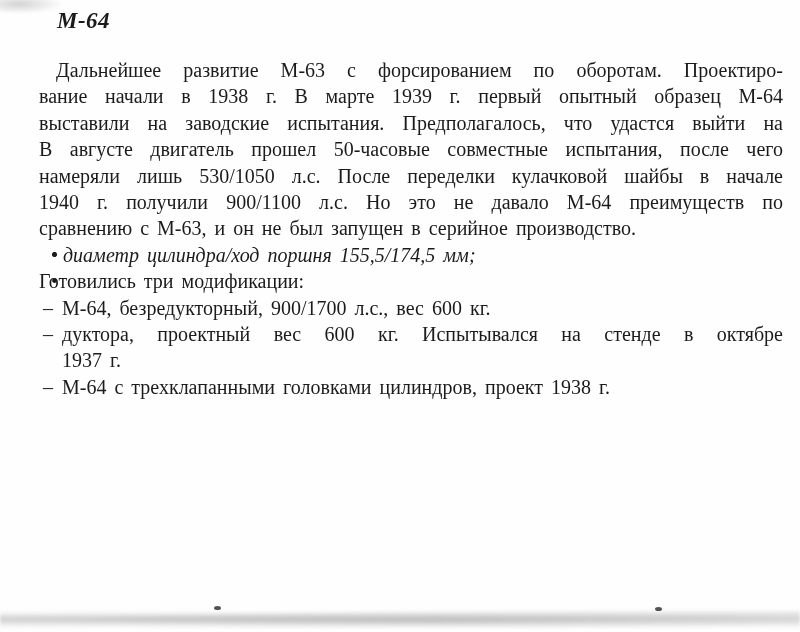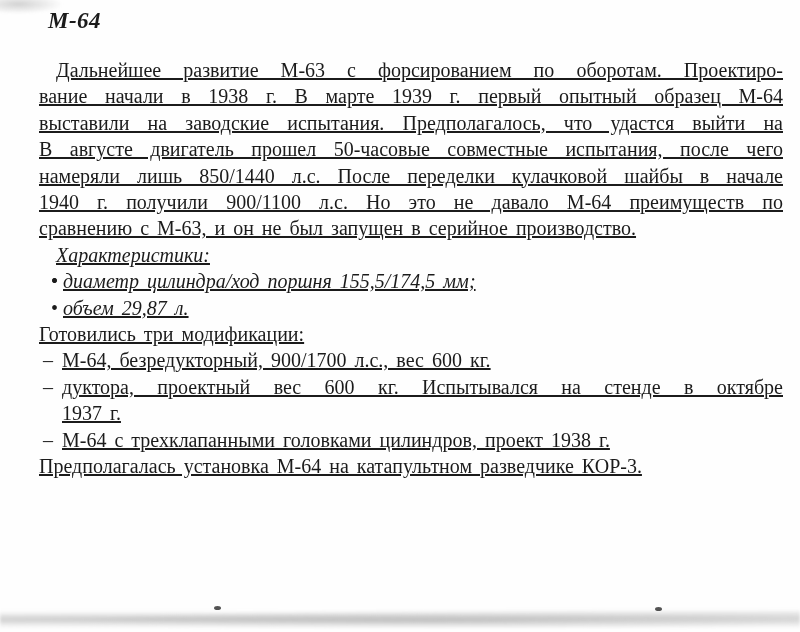"М-64" .title { left: 48px -> 57px }
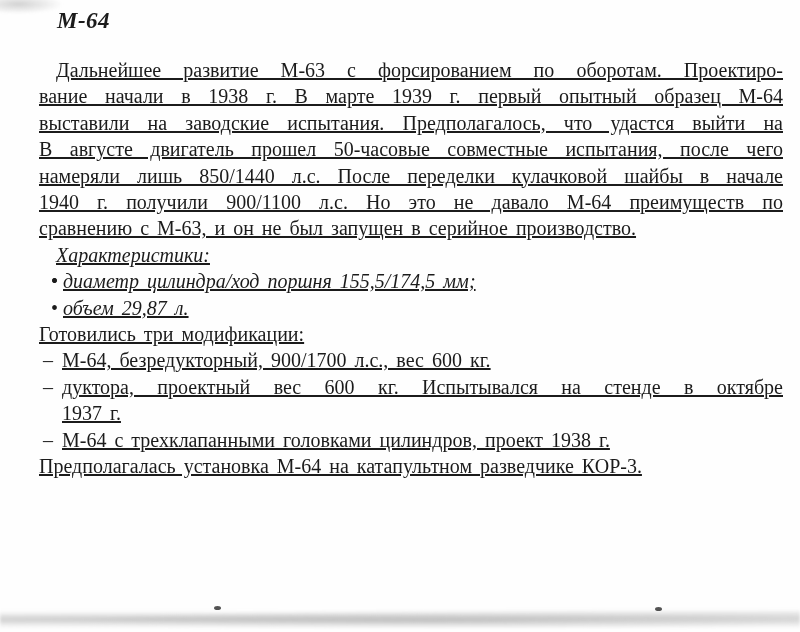"Дальнейшее развитие М-63 с форсированием" .ln { text-decoration: underline -> none }
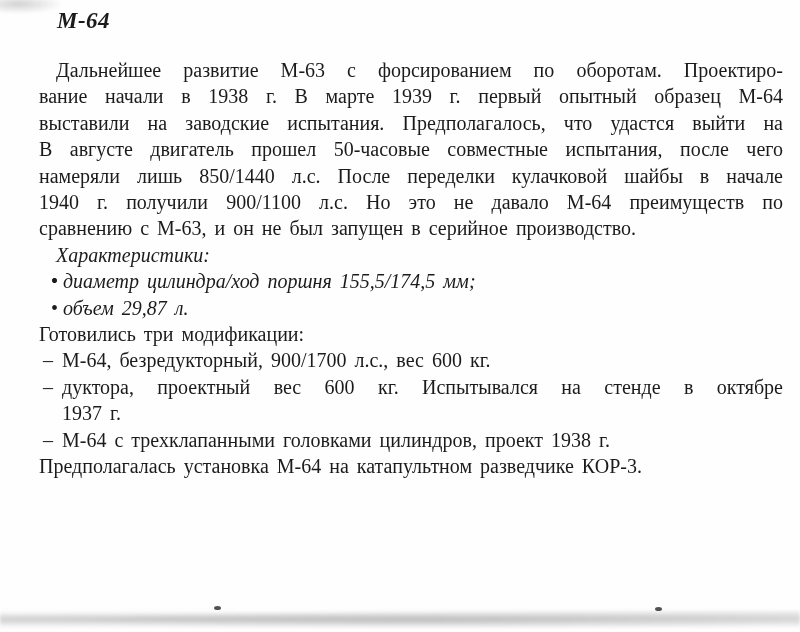"намеряли лишь 850/1440 л.с. После" div.ln { text: 850/1440 -> 530/1050 }
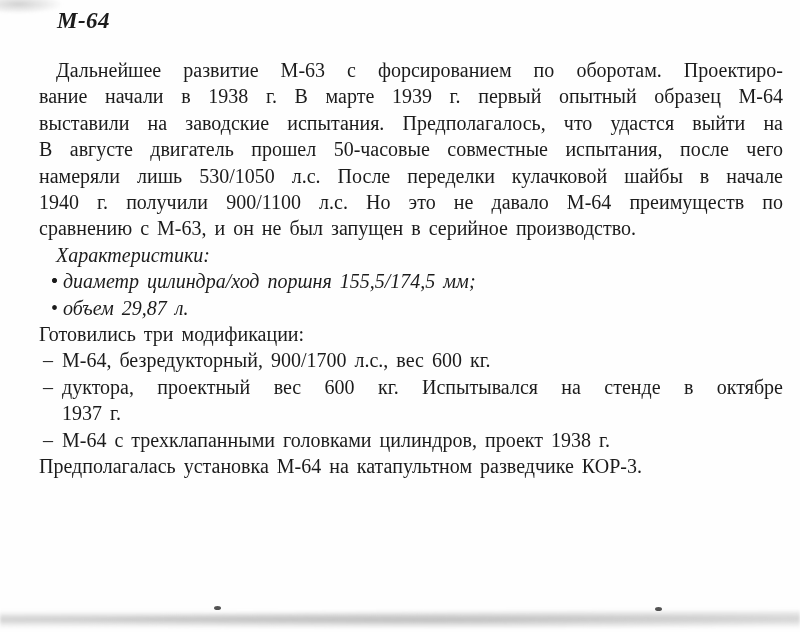"Характеристики:" div.ln { html: <div>Характеристики:</div> -> none }
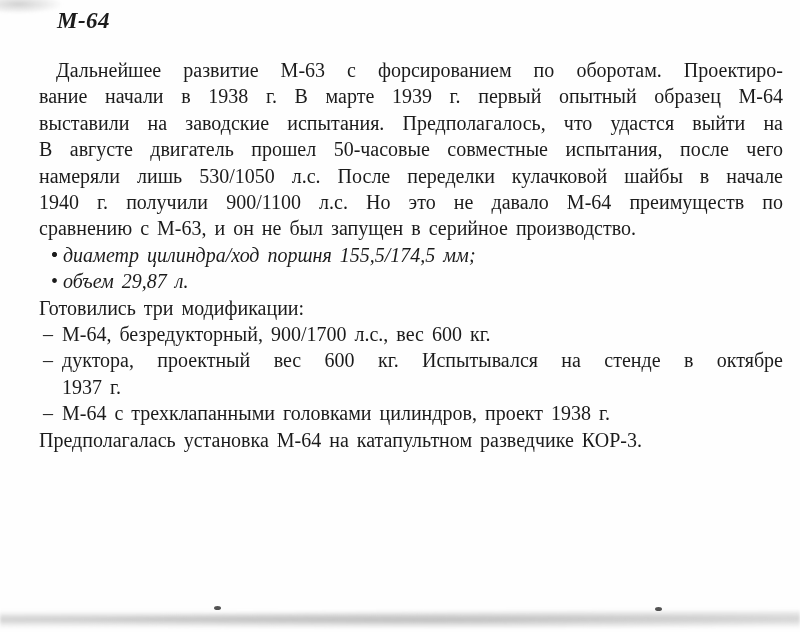"объем 29,87 л." span { html: <span>объем 29,87 л.</span> -> none }
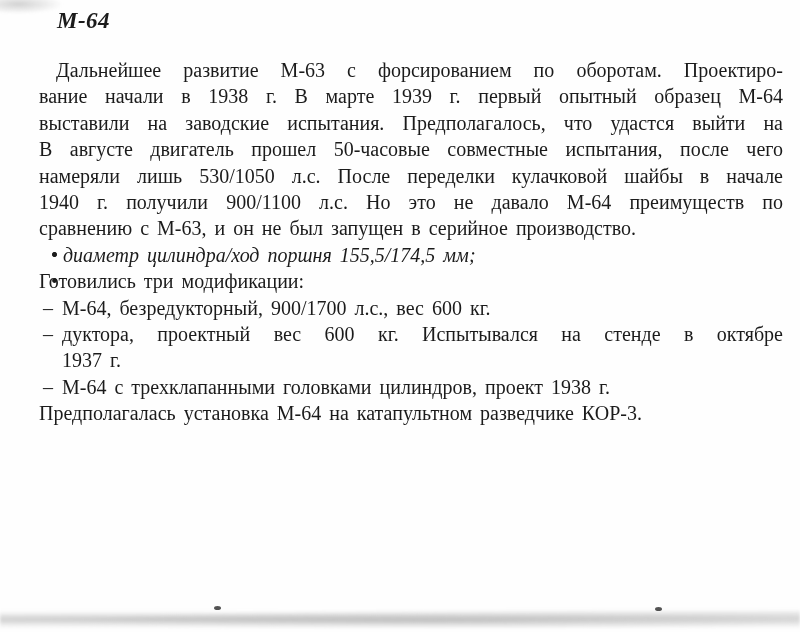"Предполагалась установка М-64 на" div.ln { html: <div>Предполагалась установка М-64 на катапультном разведчике КОР-3.</div> -> none }
